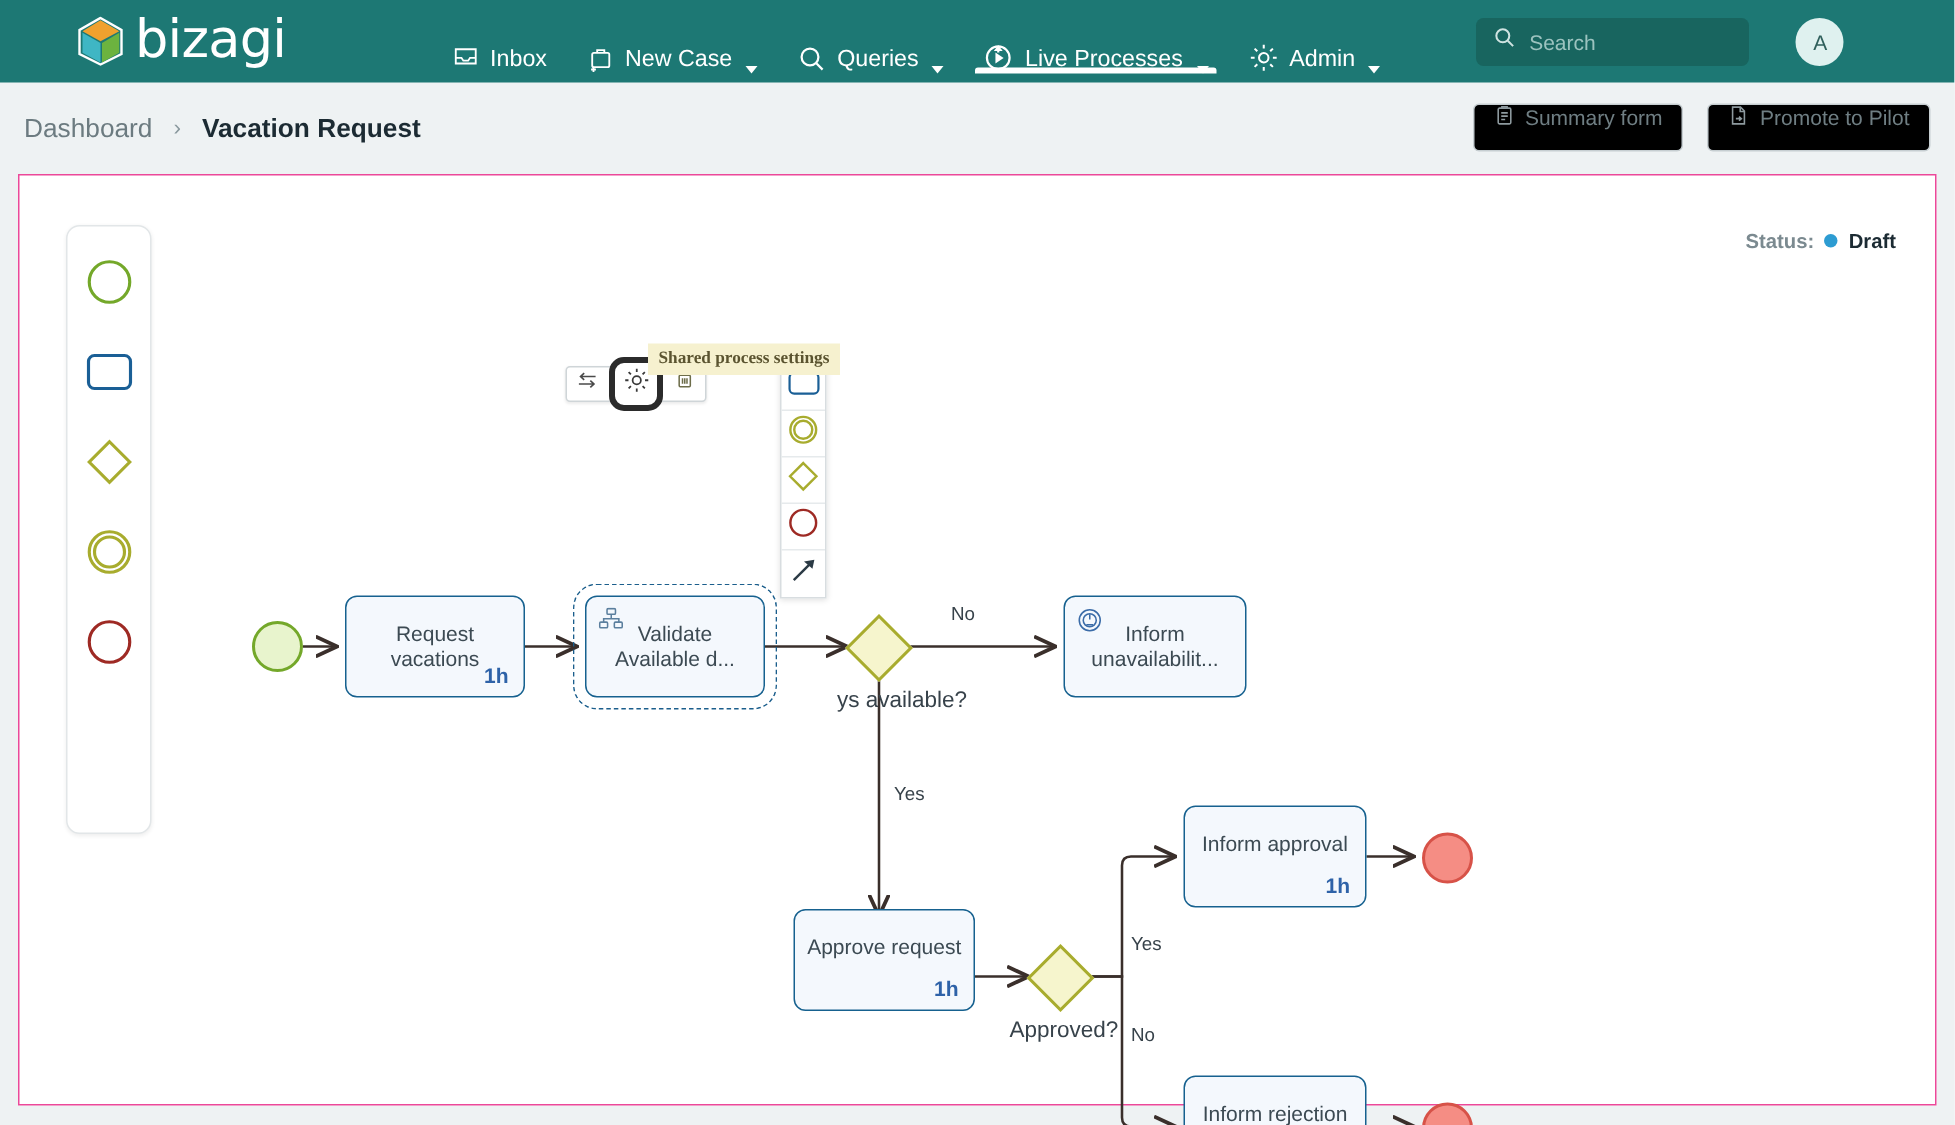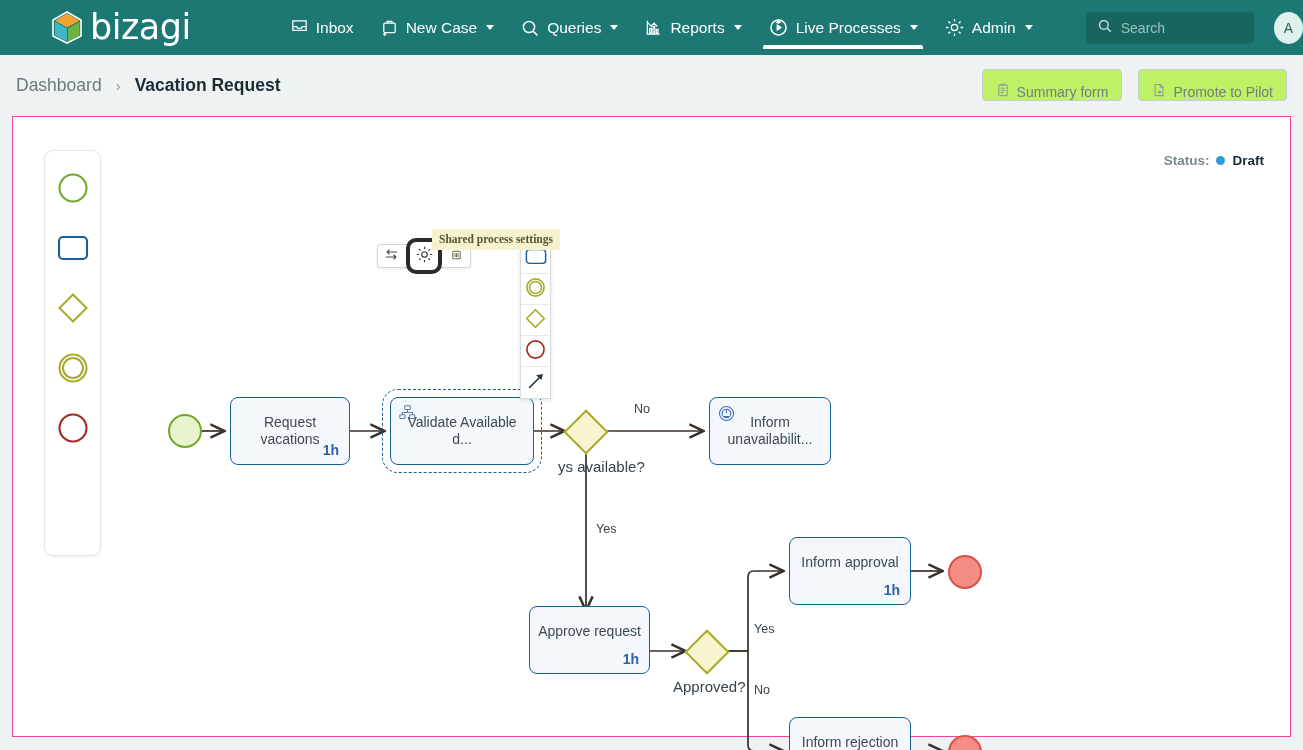"bizagi" .topbar { gap: none -> 11px }
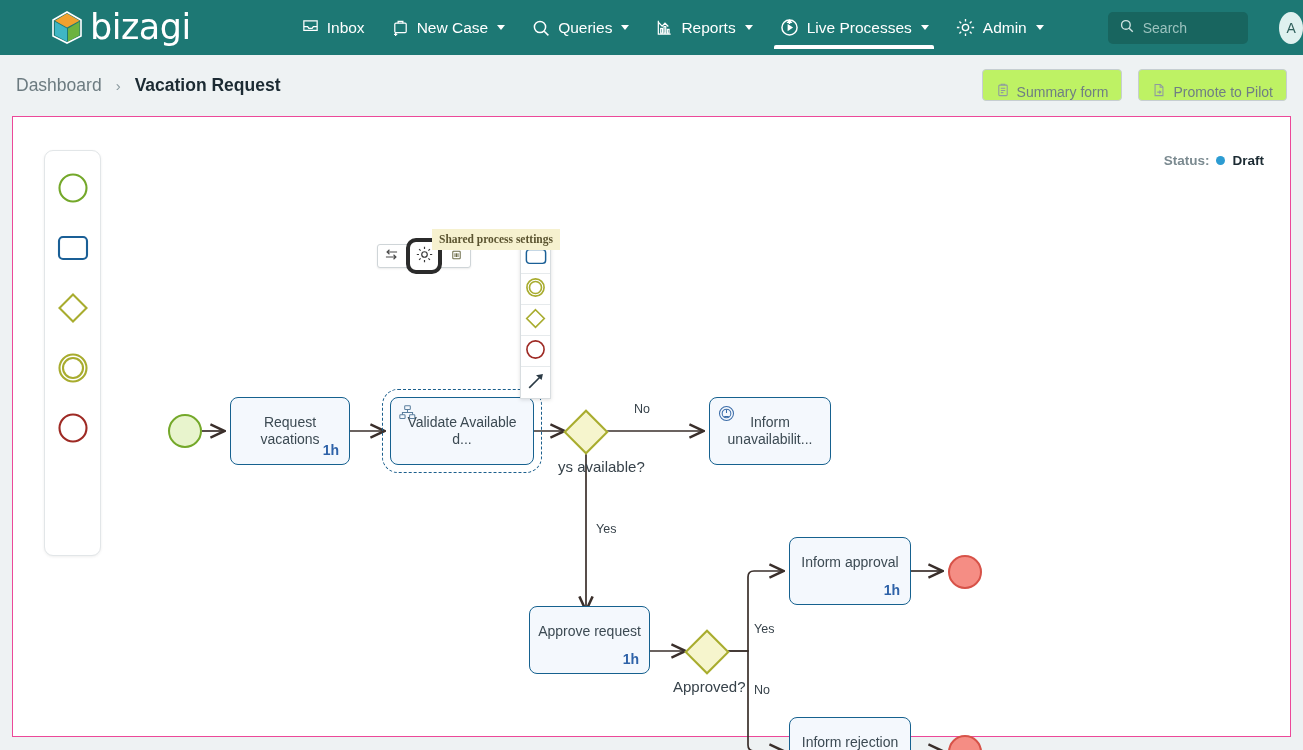"Inbox" .nav-item { align-items: center -> flex-end }
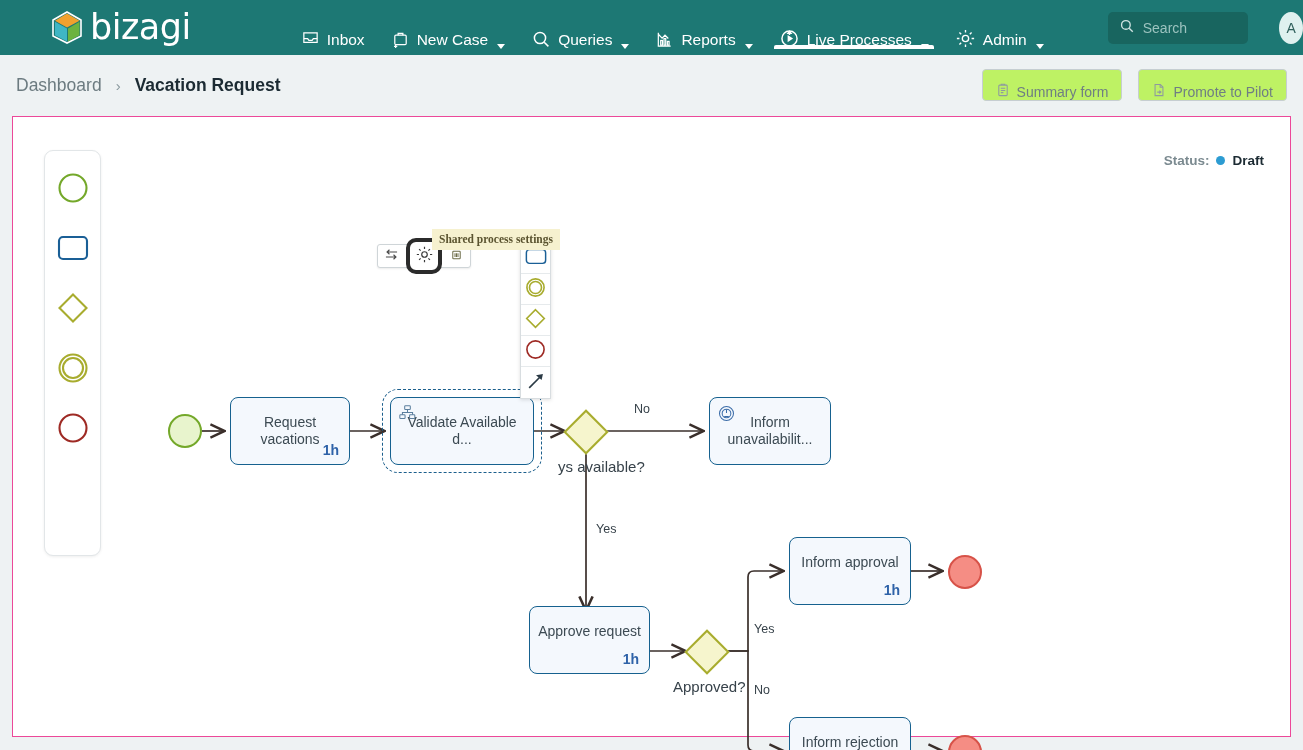"Reports" div.nav-item { html: <div> <span> <svg> <path></path> <path></path> <rect></rect> <rect></rect> <rect></rect> </svg> </span> <span>Reports</span> <i></i> </div> -> none }
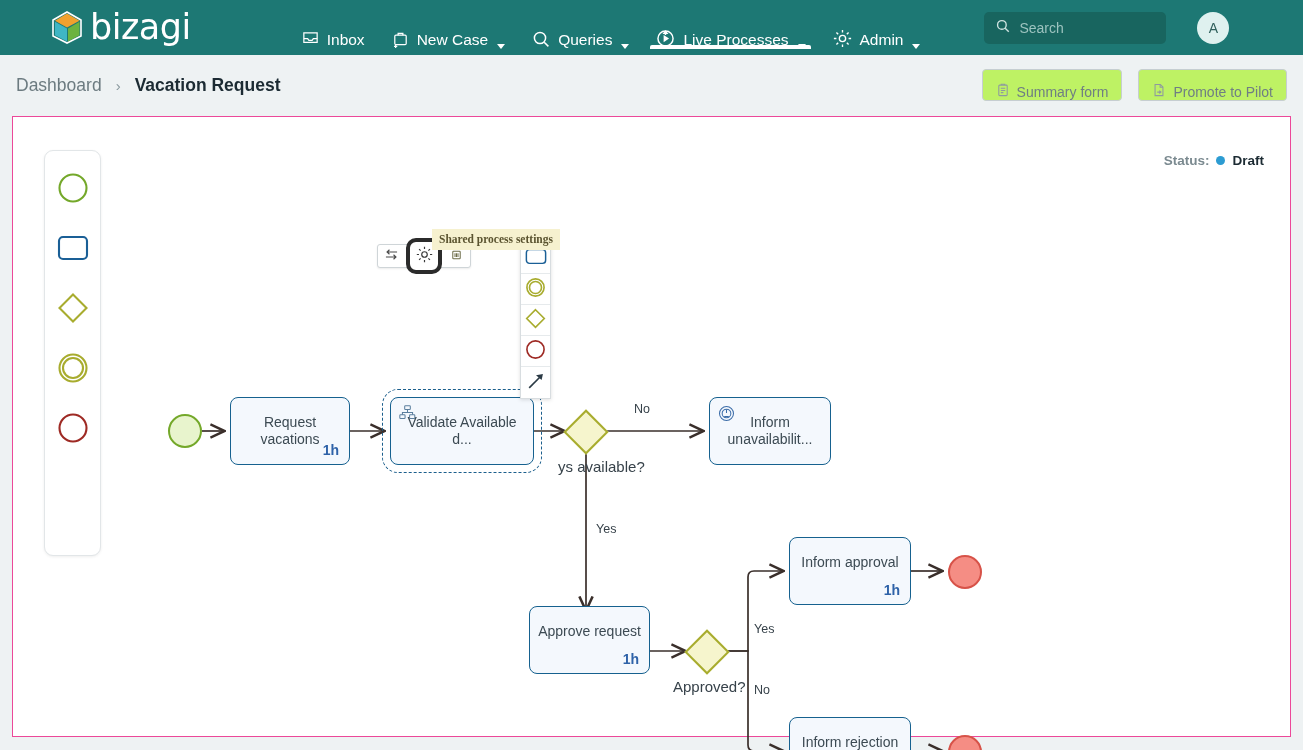"Summary form" .btn-outline { align-items: flex-end -> flex-start; background: #bef264 -> #000000 }
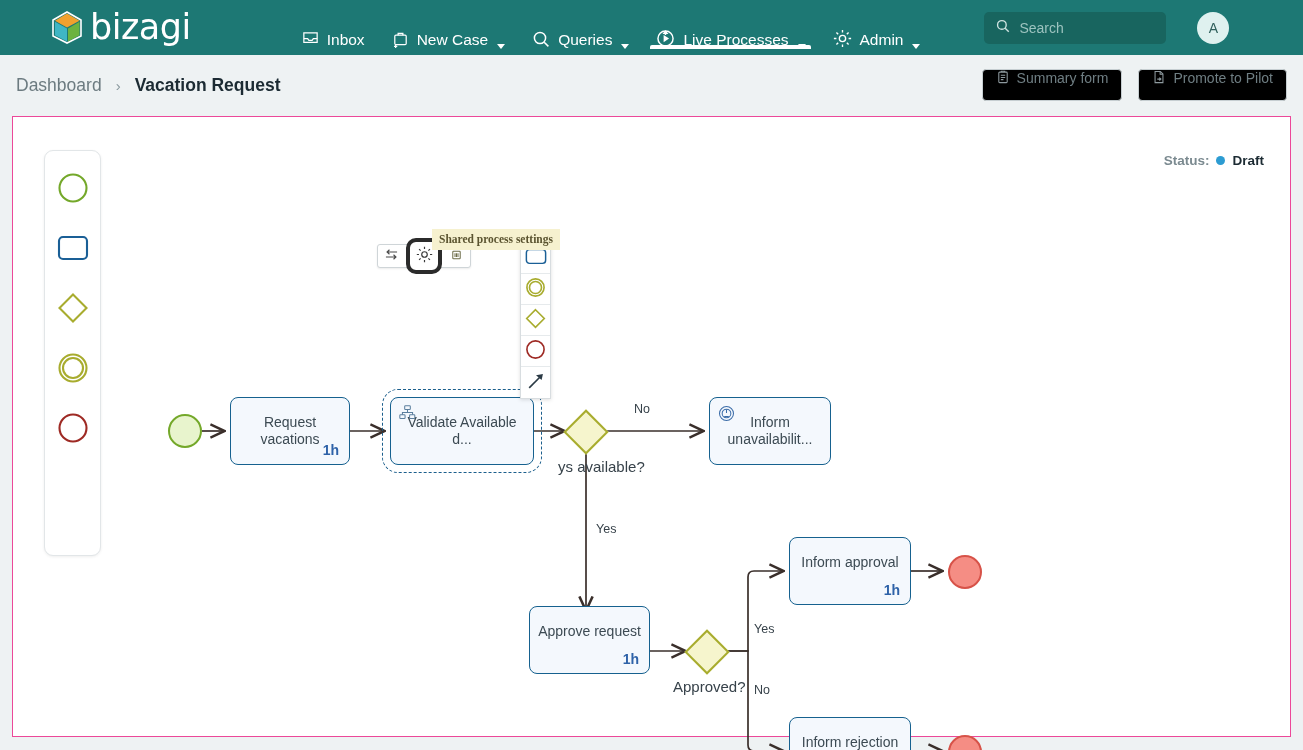"Validate Available d..." div.task { width: 144px -> 120px }
